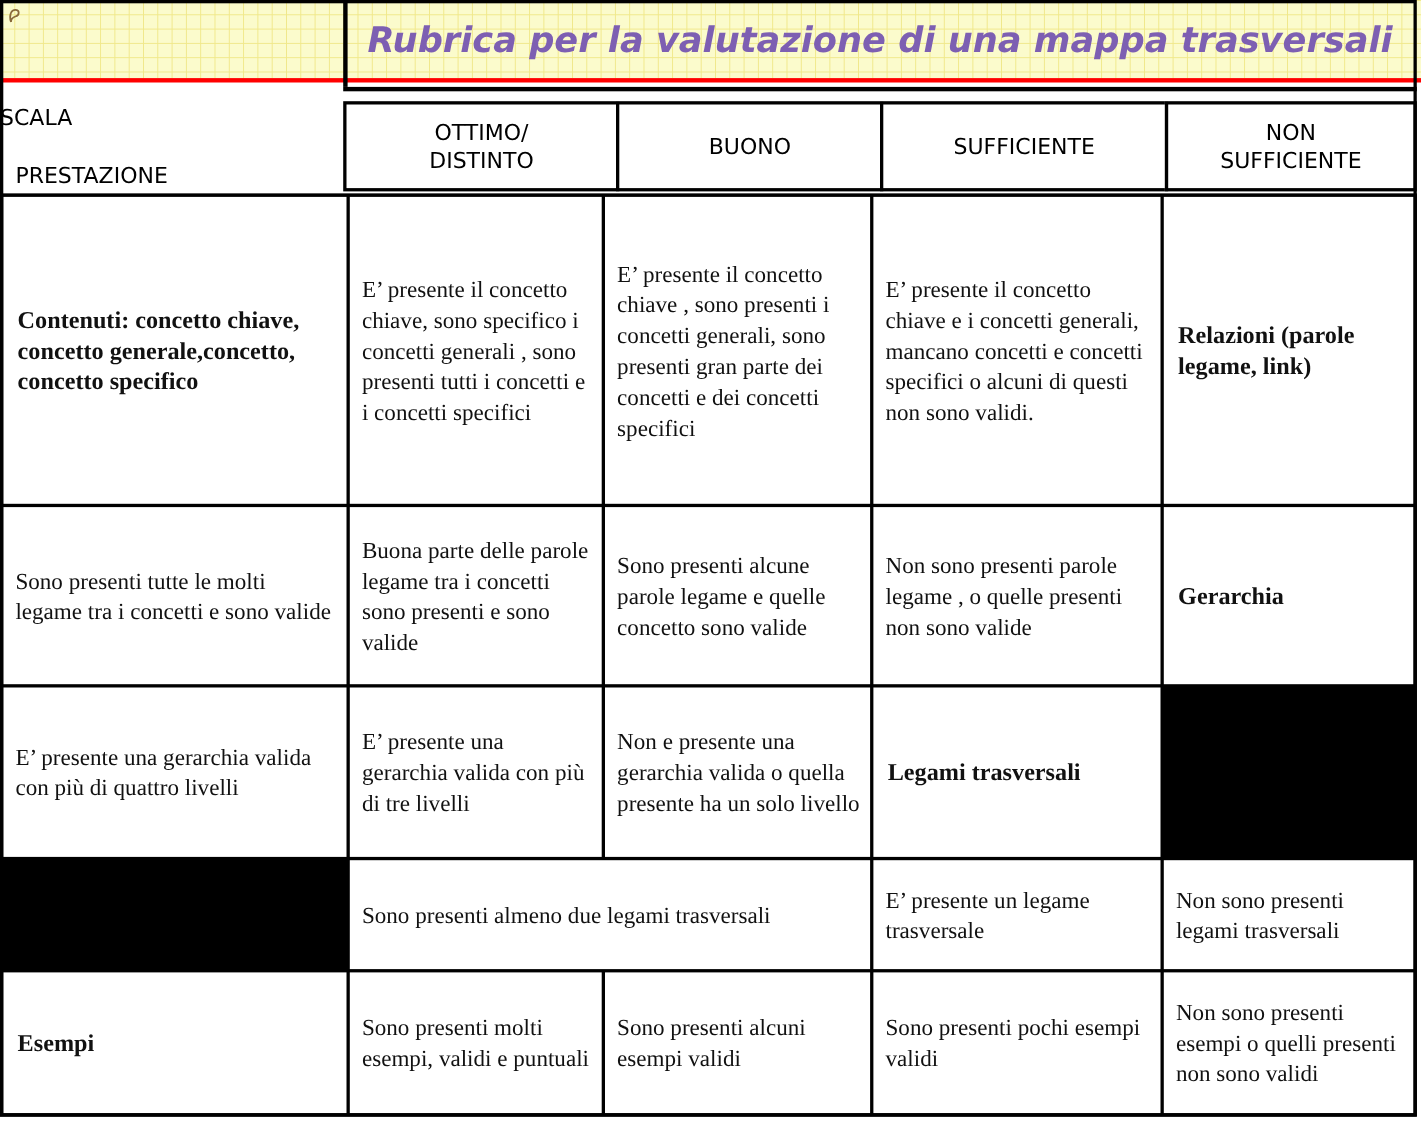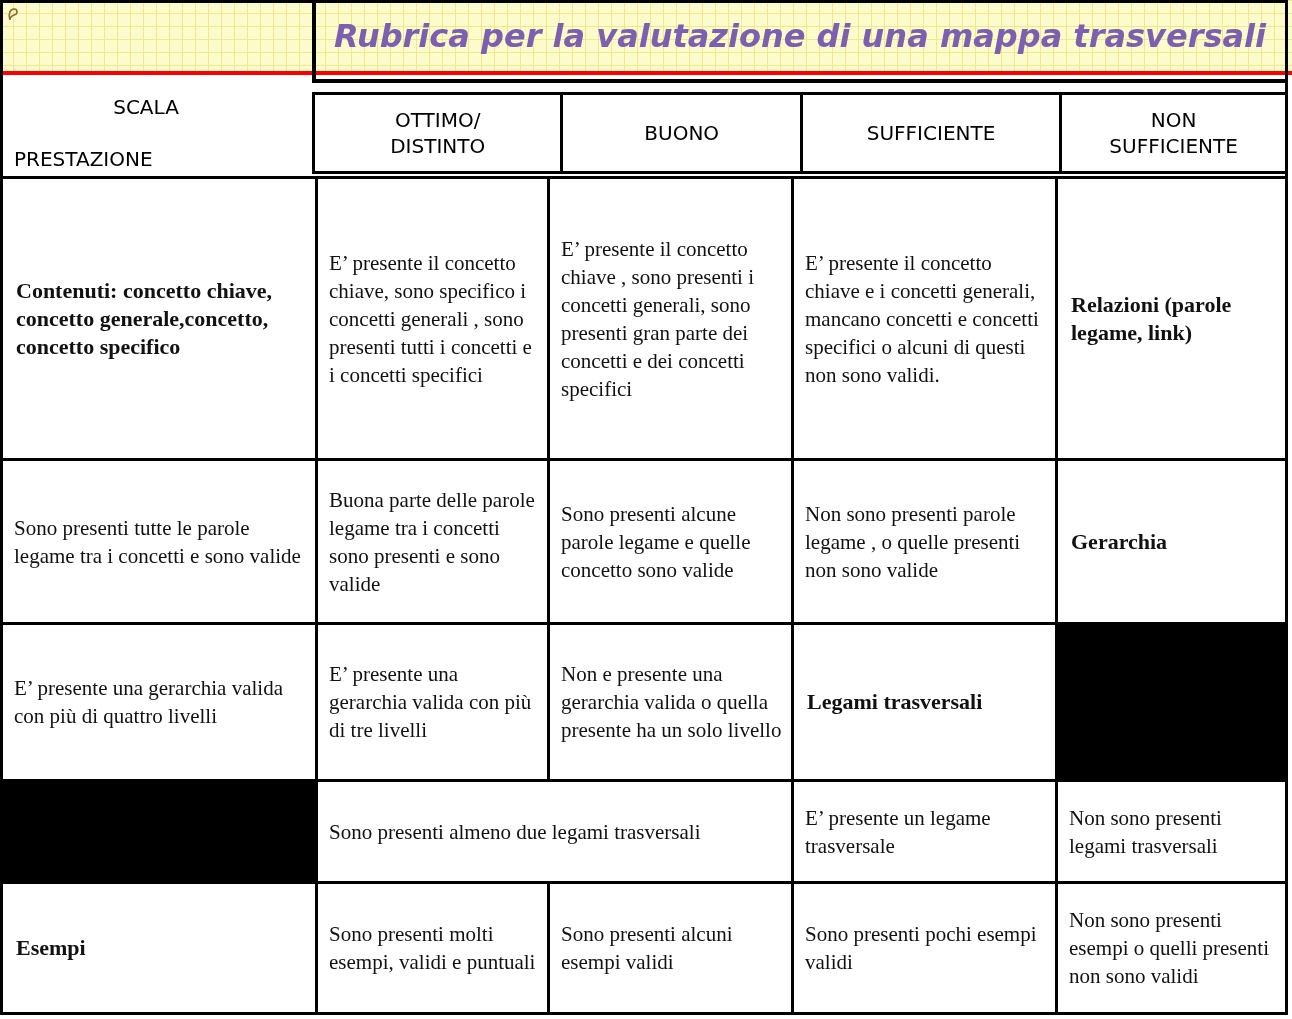"SCALA" .scala { text-align: center -> left }
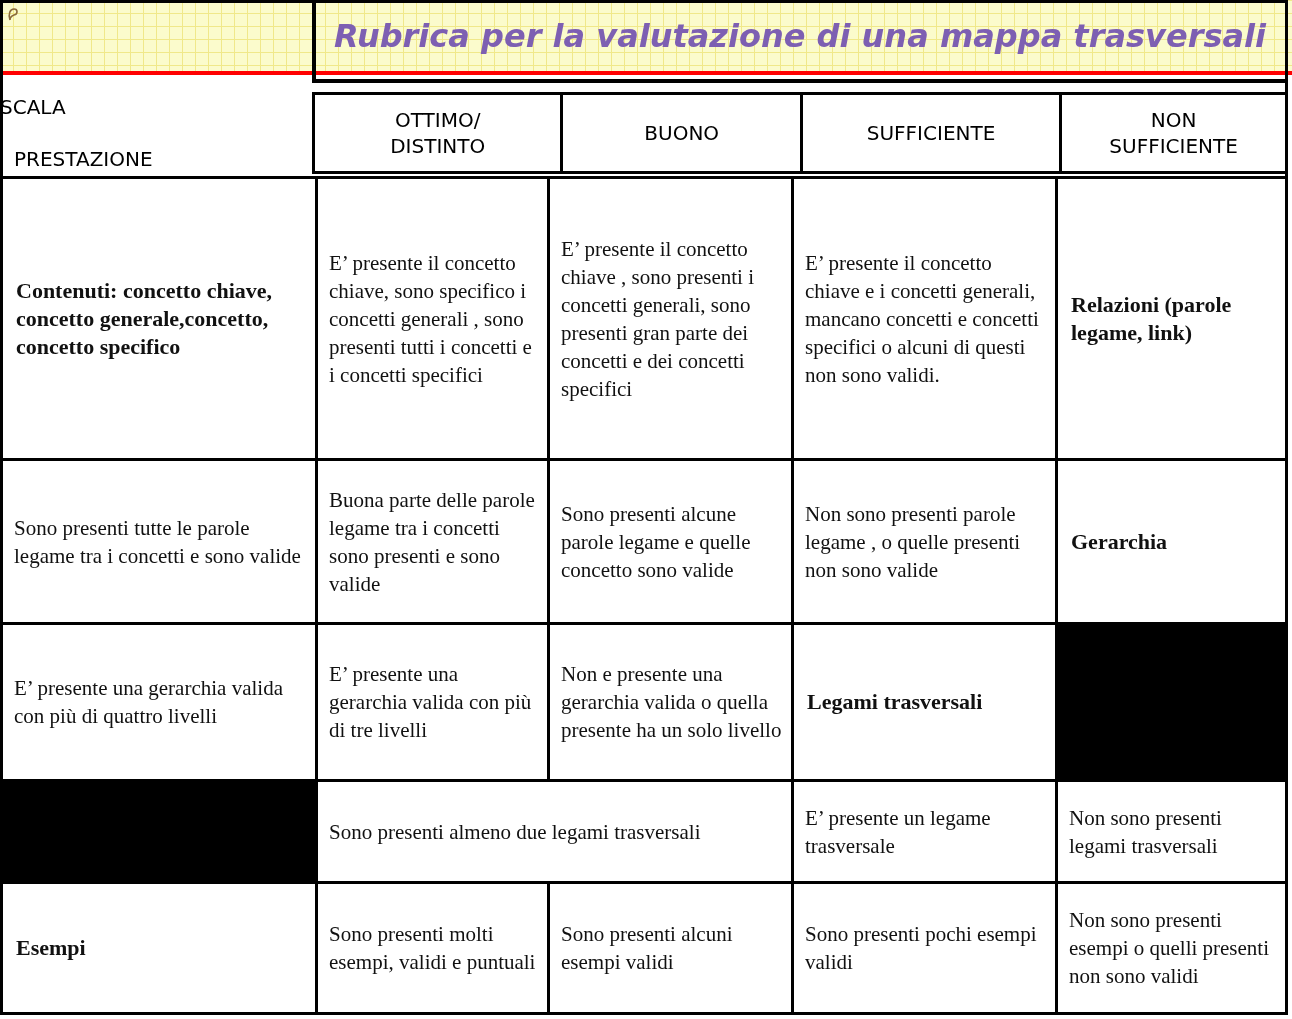"Sono presenti tutte le parole" div.cell { text: parole -> molti }
